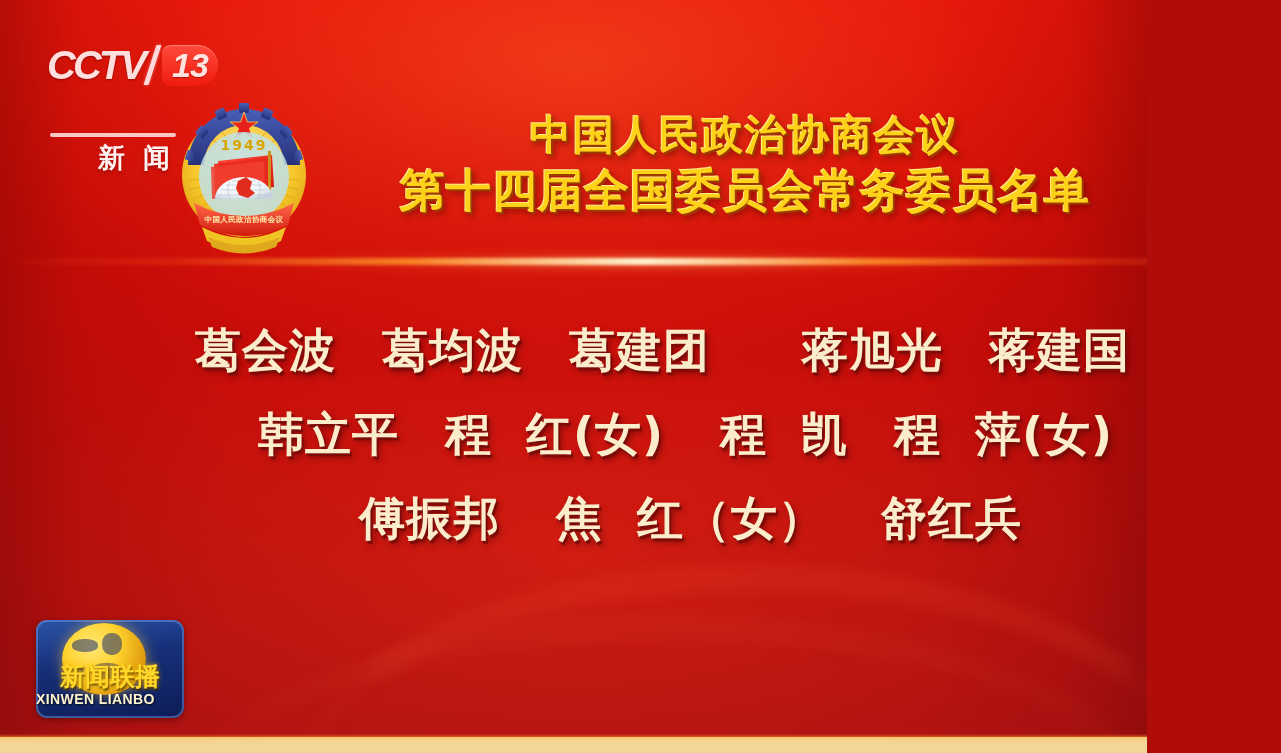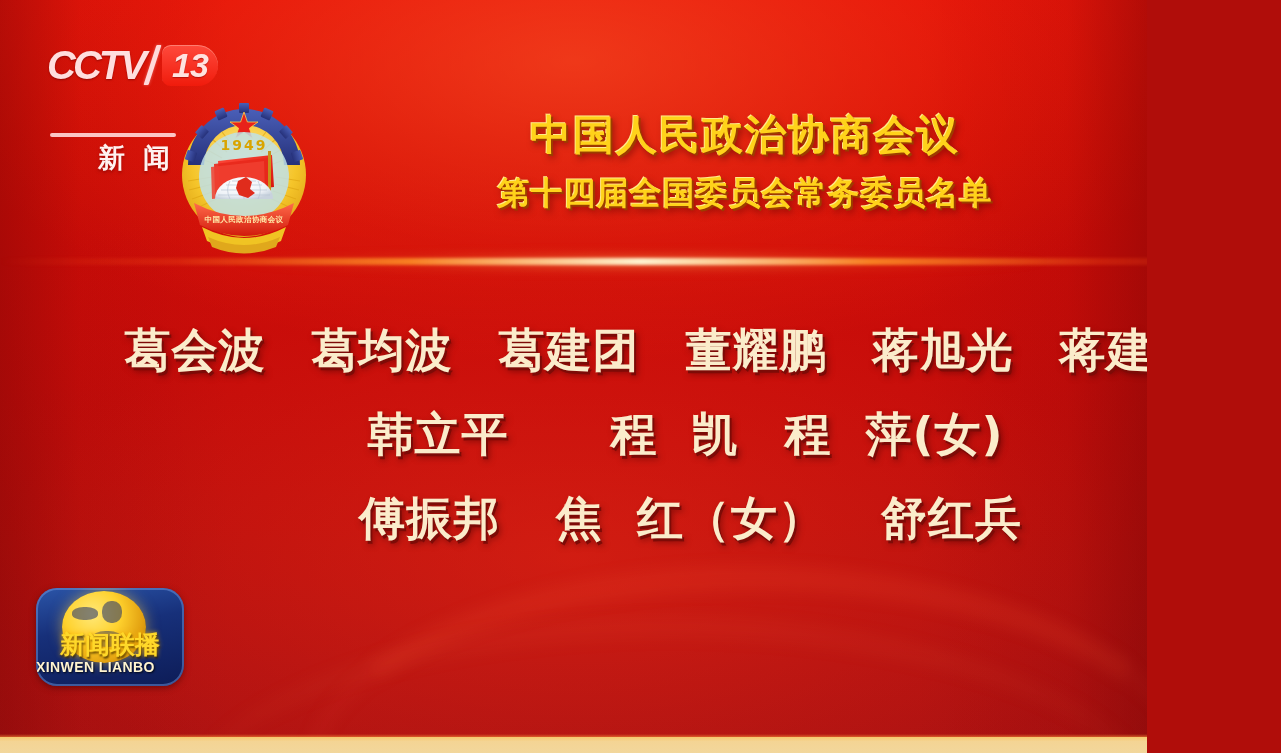"第十四届全国委员会常务委员名单" #title-line-2 { font-size: 32px -> 45px; margin-top: 15px -> 5px }
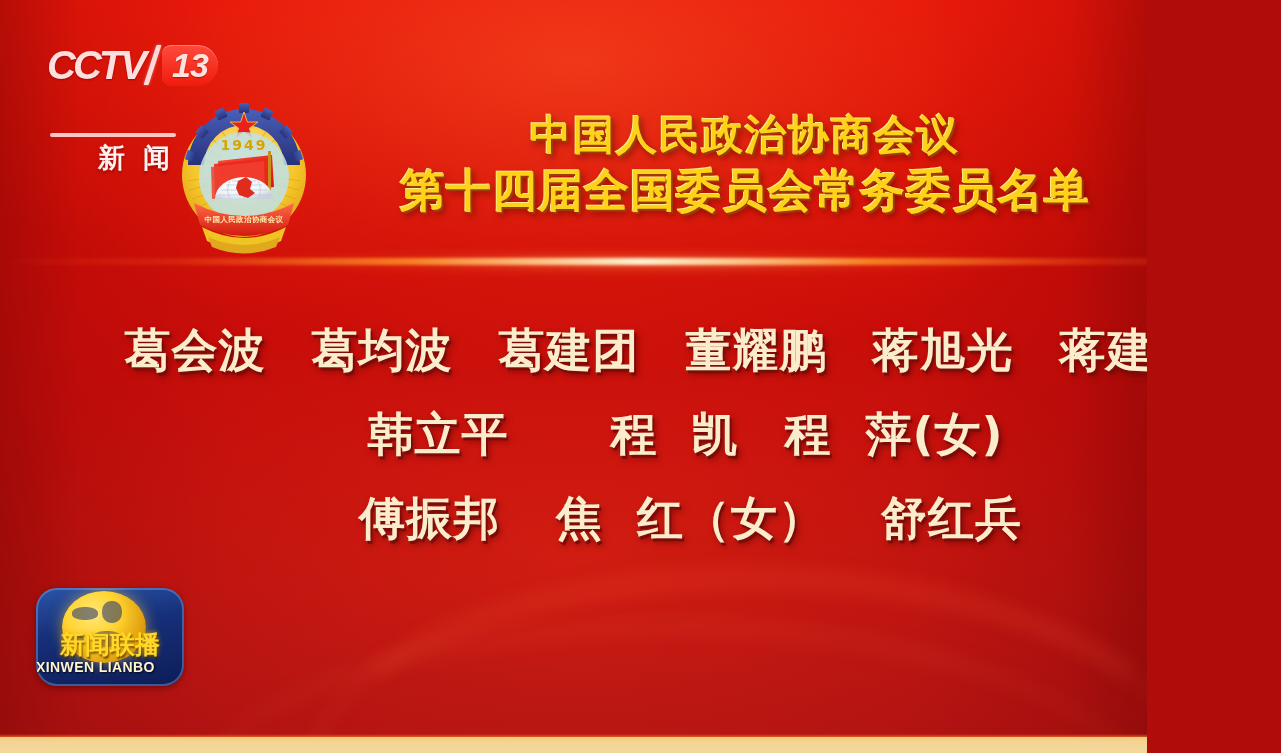"董耀鹏" span.name-cell { html: <span>董耀鹏</span> -> none }
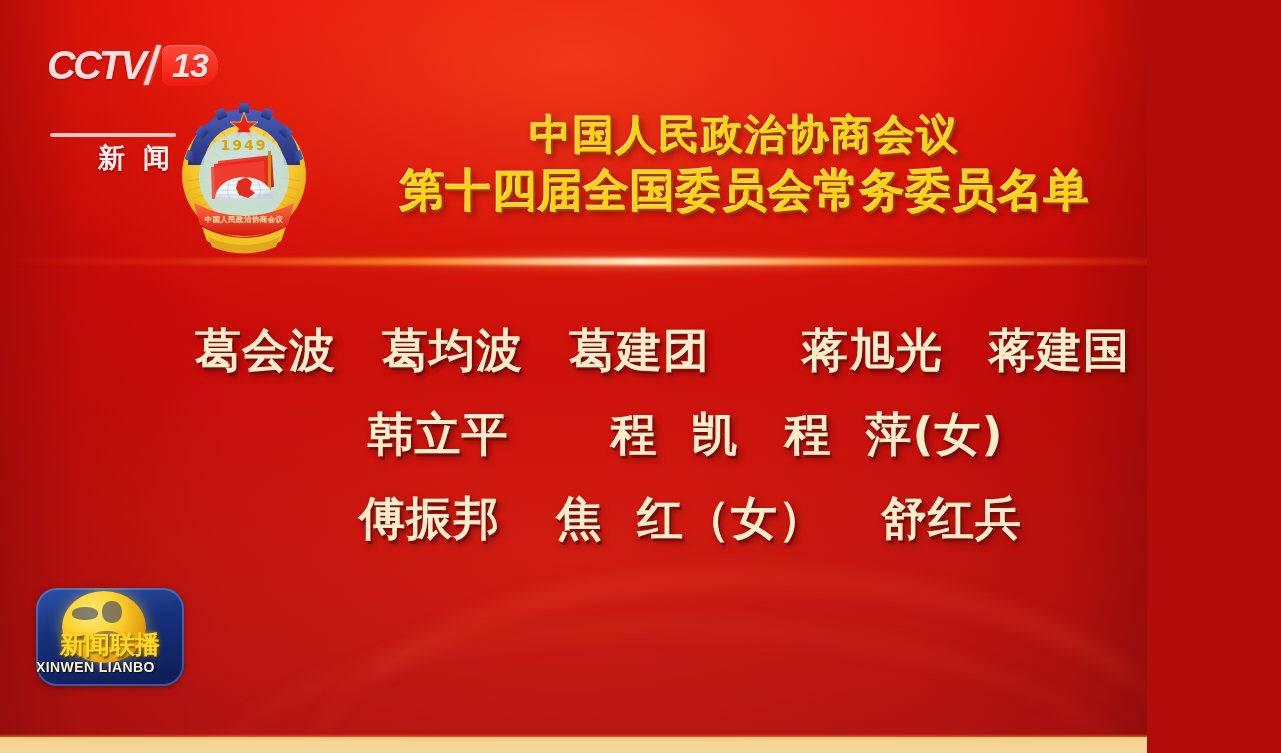"程 红(女)" span.name-cell { html: none -> <span>程 红(女)</span> }
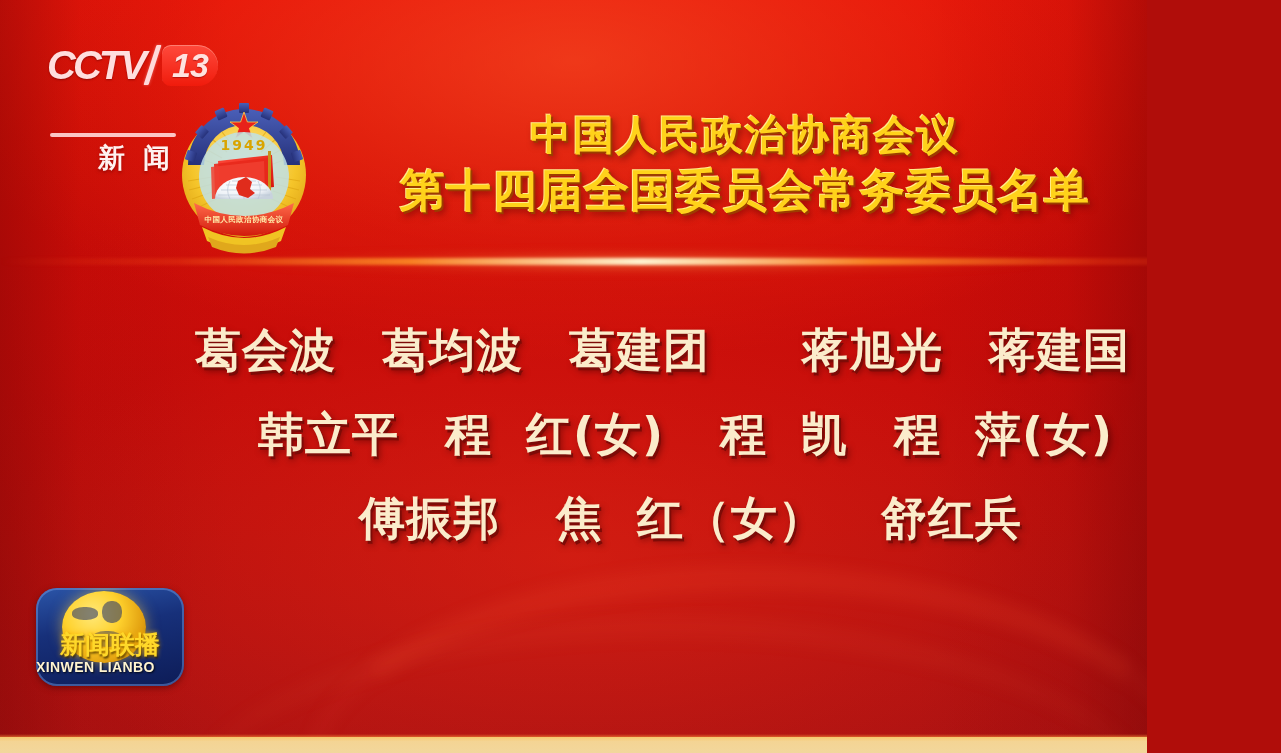"新闻联播" #xwlb { border-radius: 21px -> 11px; top: 588px -> 620px }
